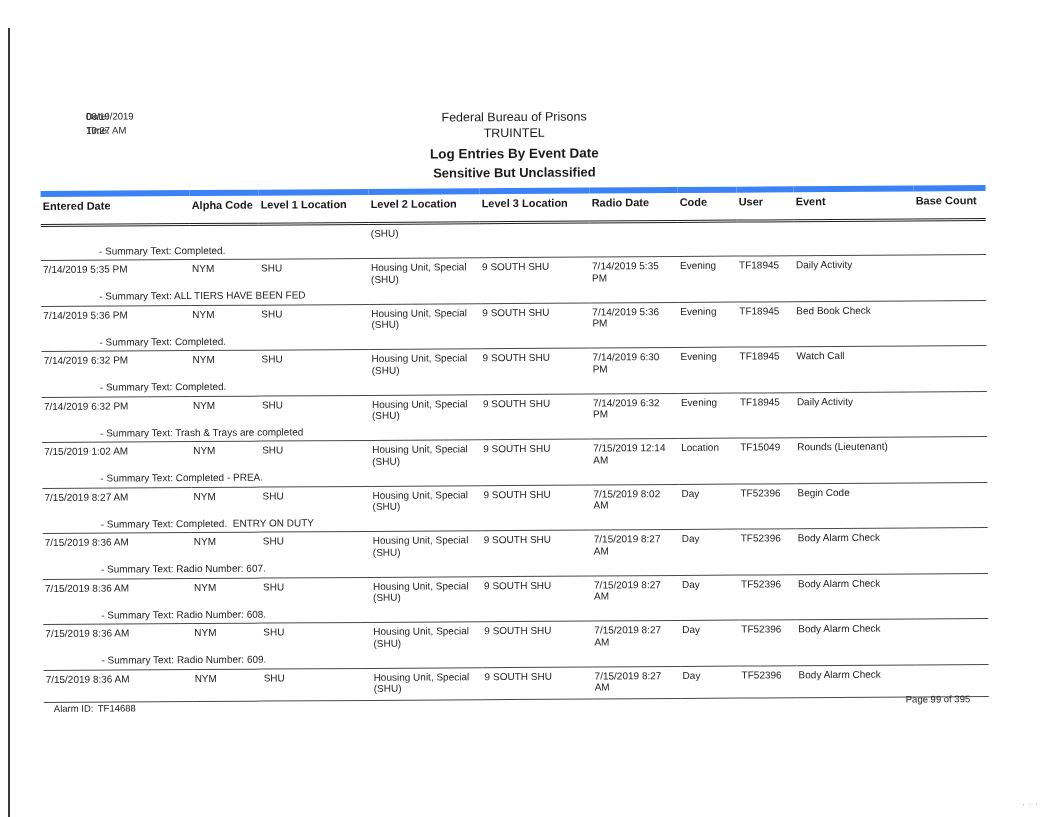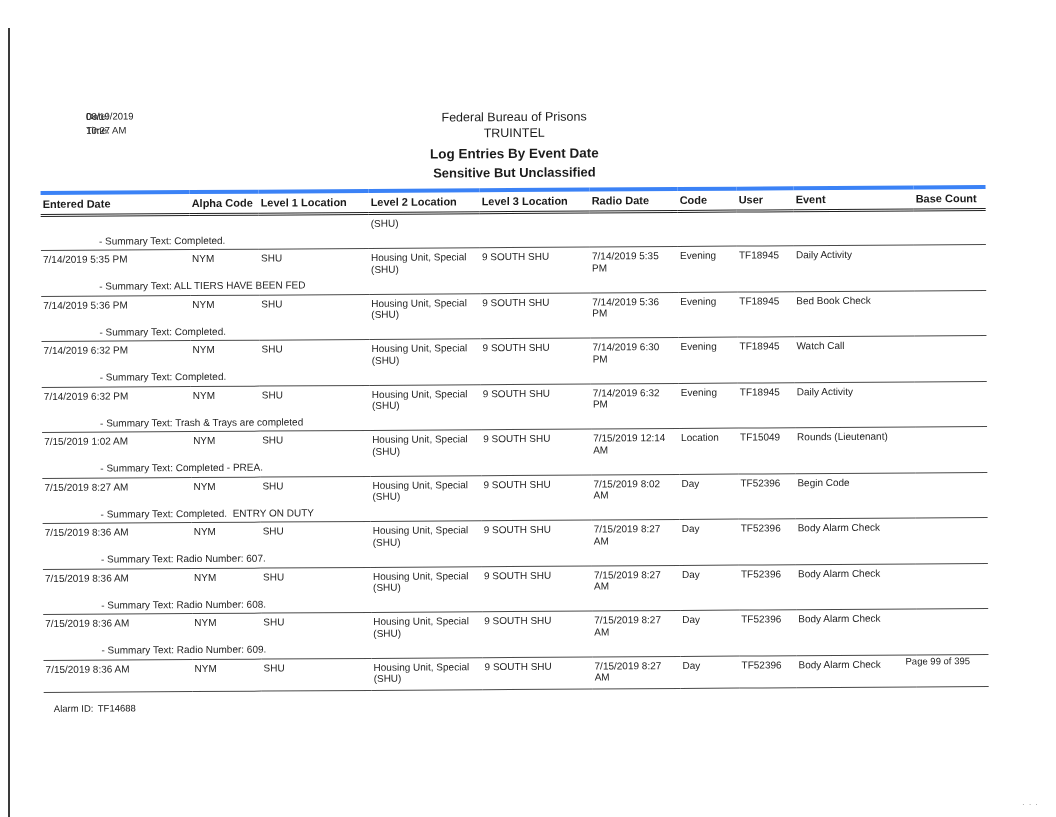"Entered Date" thead th { border-top: 4px solid #3b82f6 -> 6px solid #3b82f6; padding: 3px 0 4px 2px -> 3px 0 12px 2px }
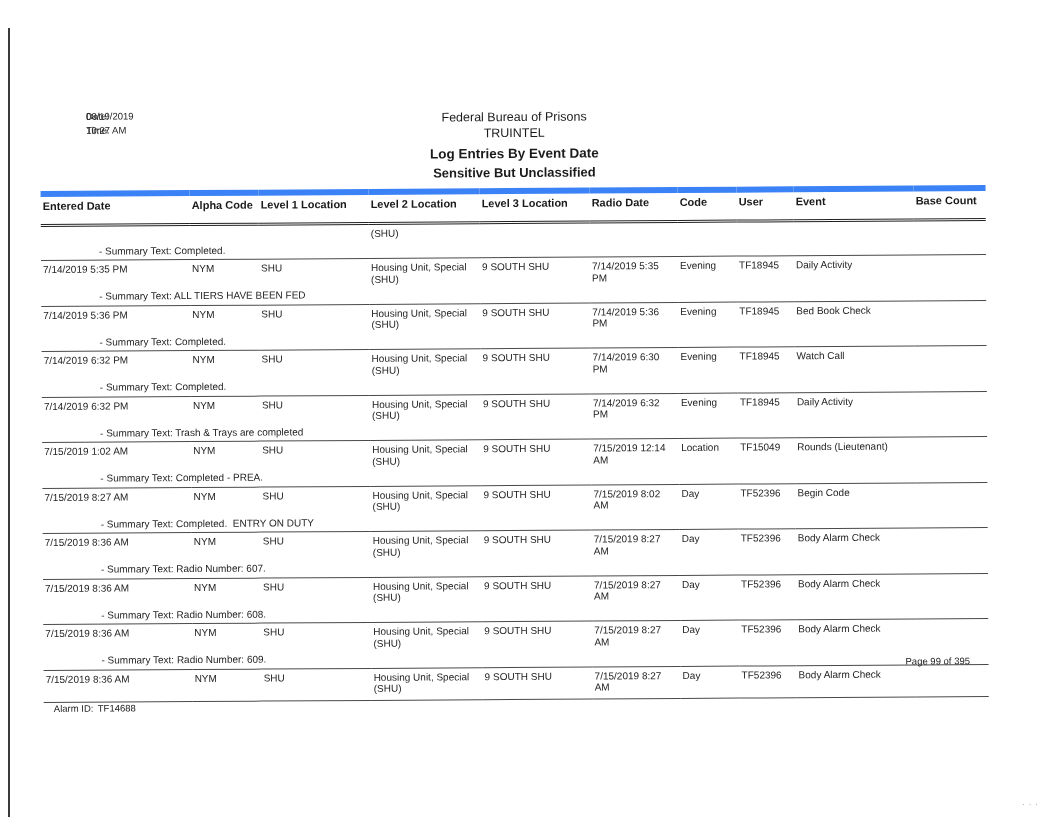"Page 99 of 395" .footer-page { top: 556px -> 594px }
